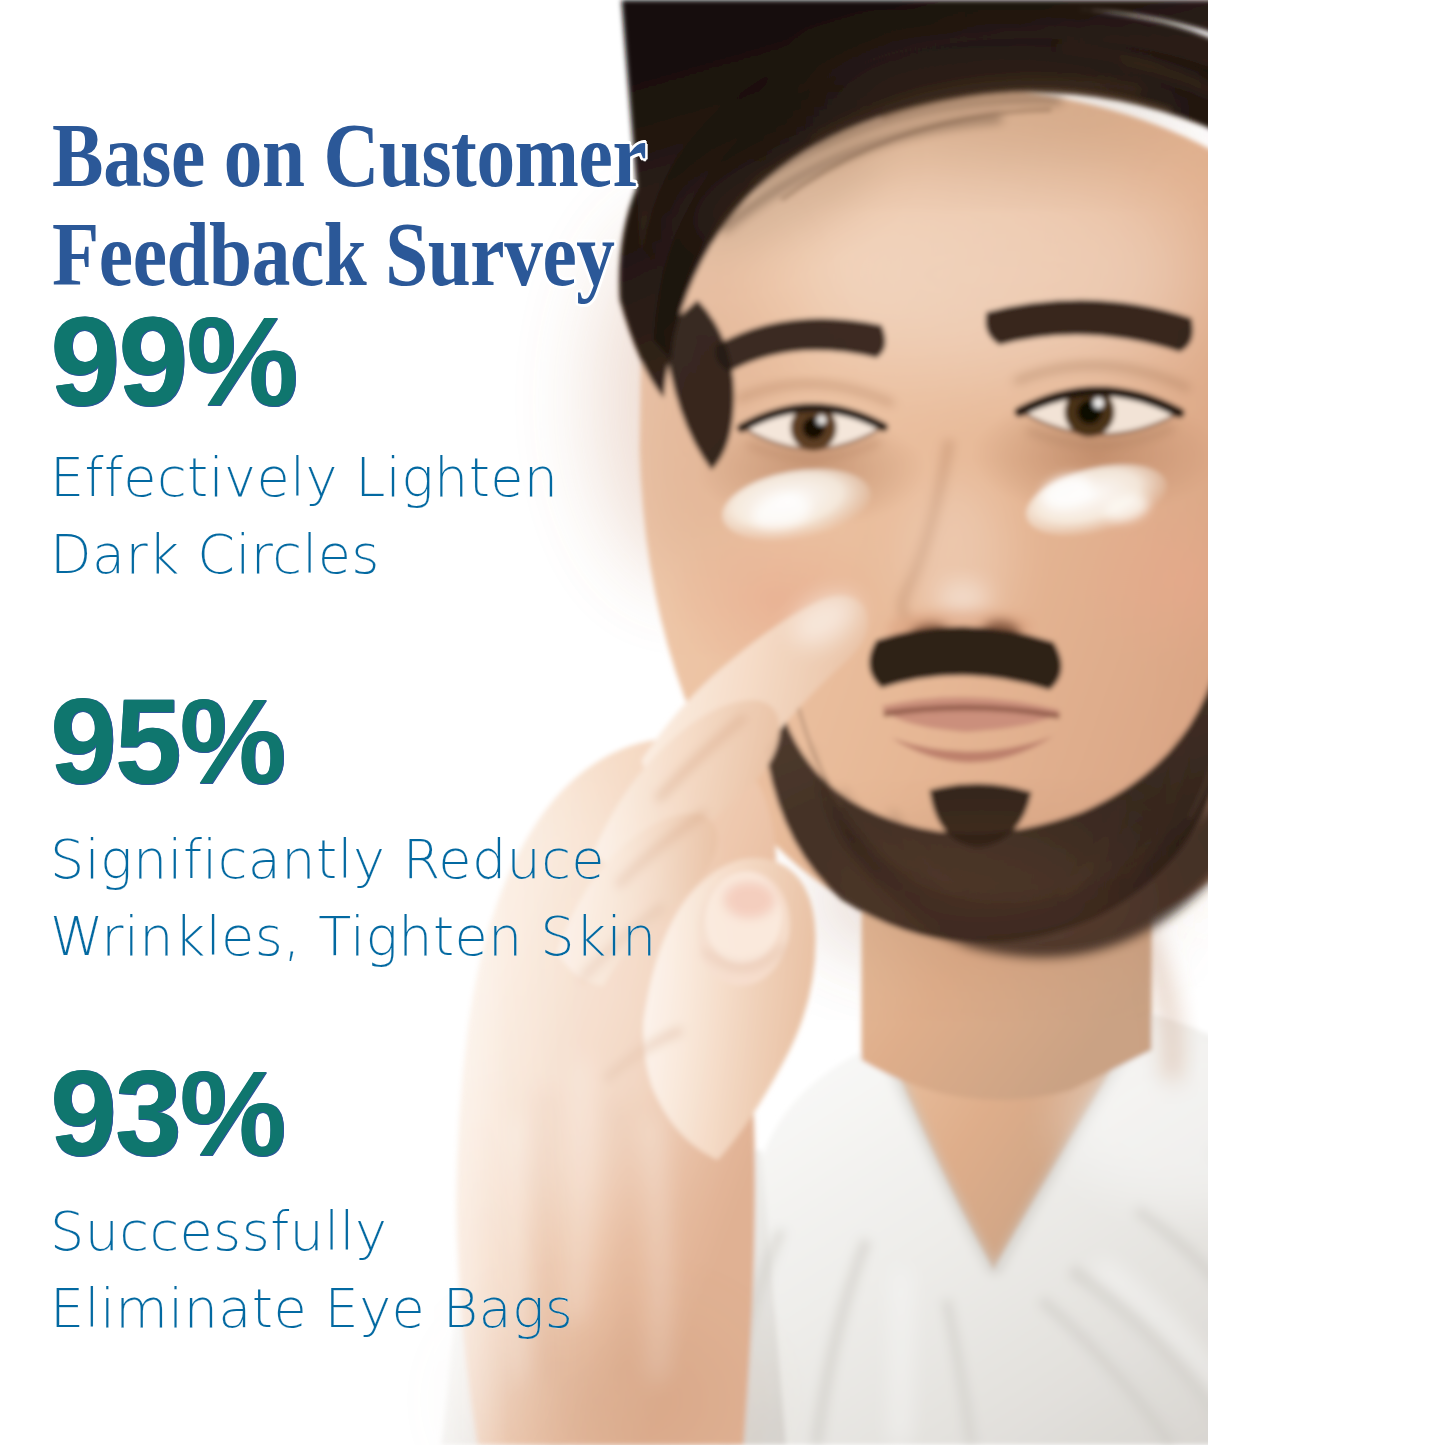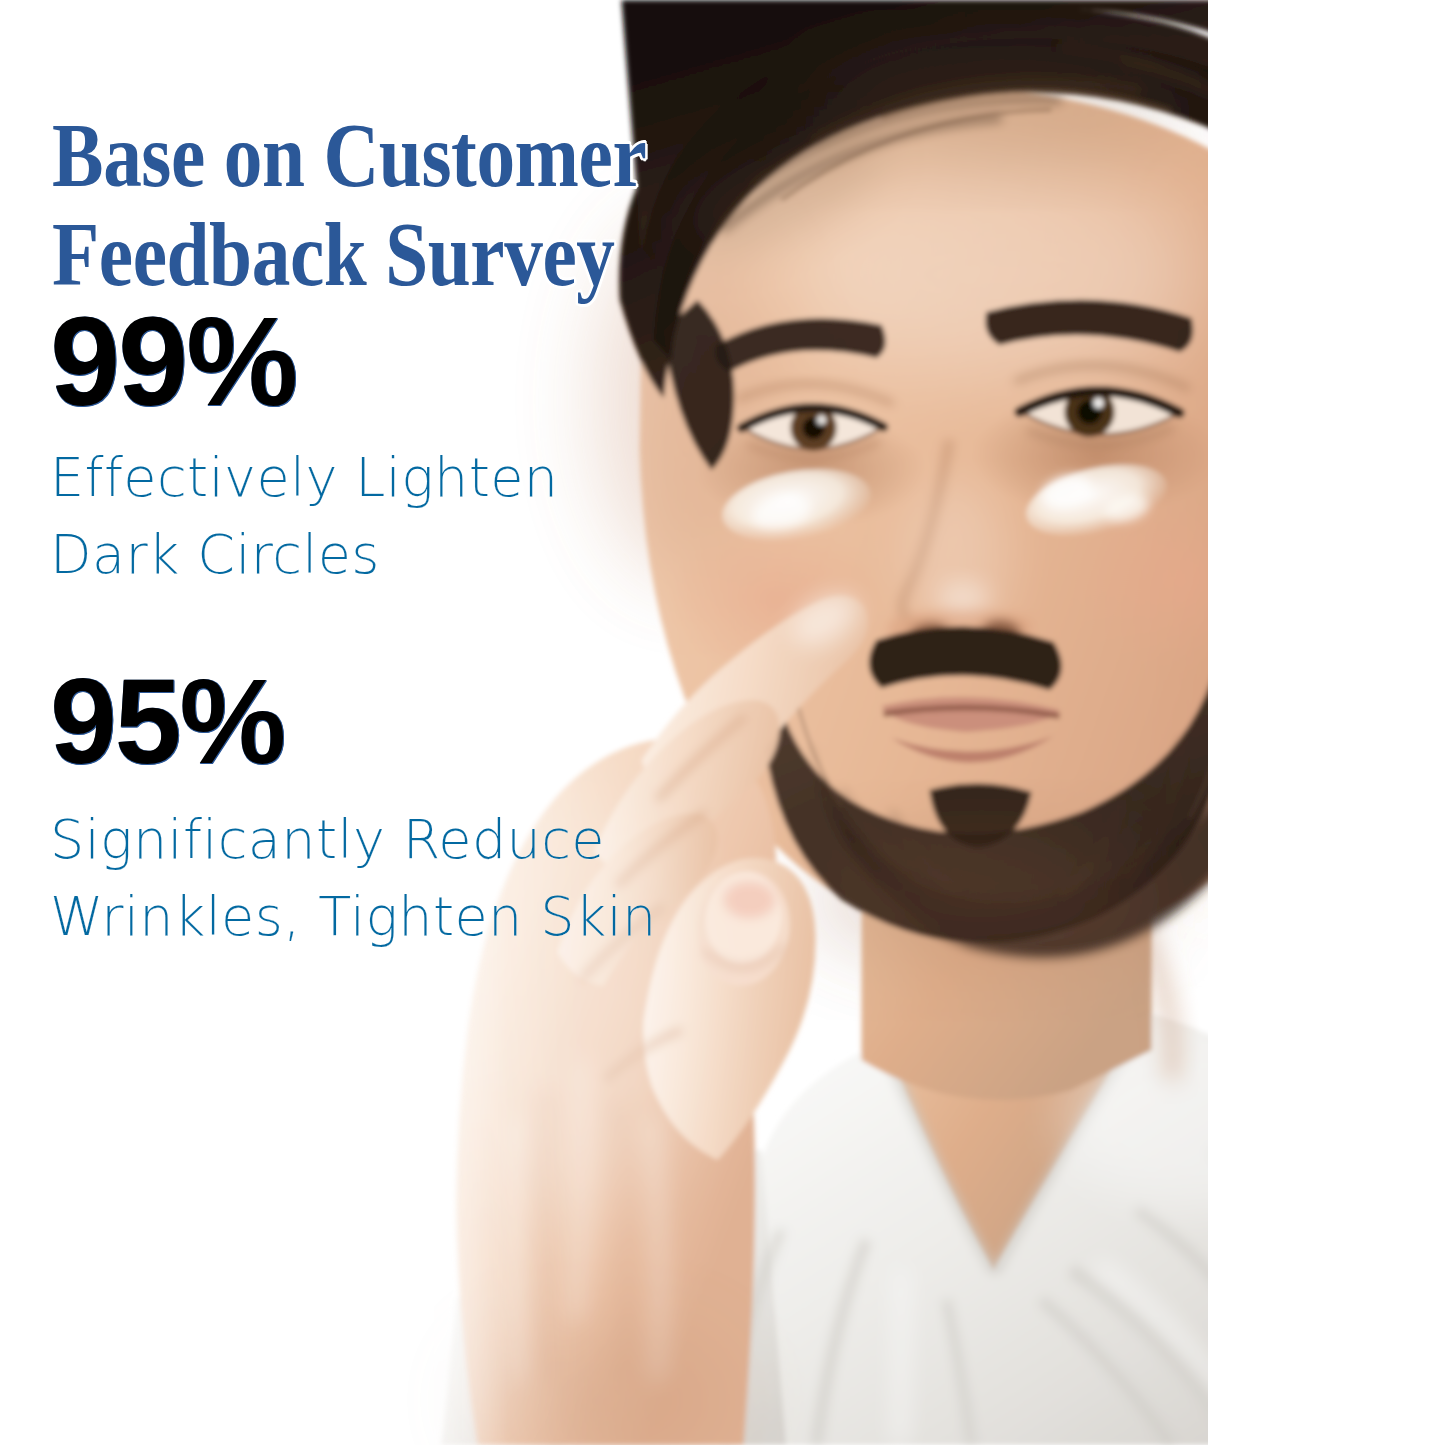"99%" .stat-pct { color: #000000 -> #0f766e }
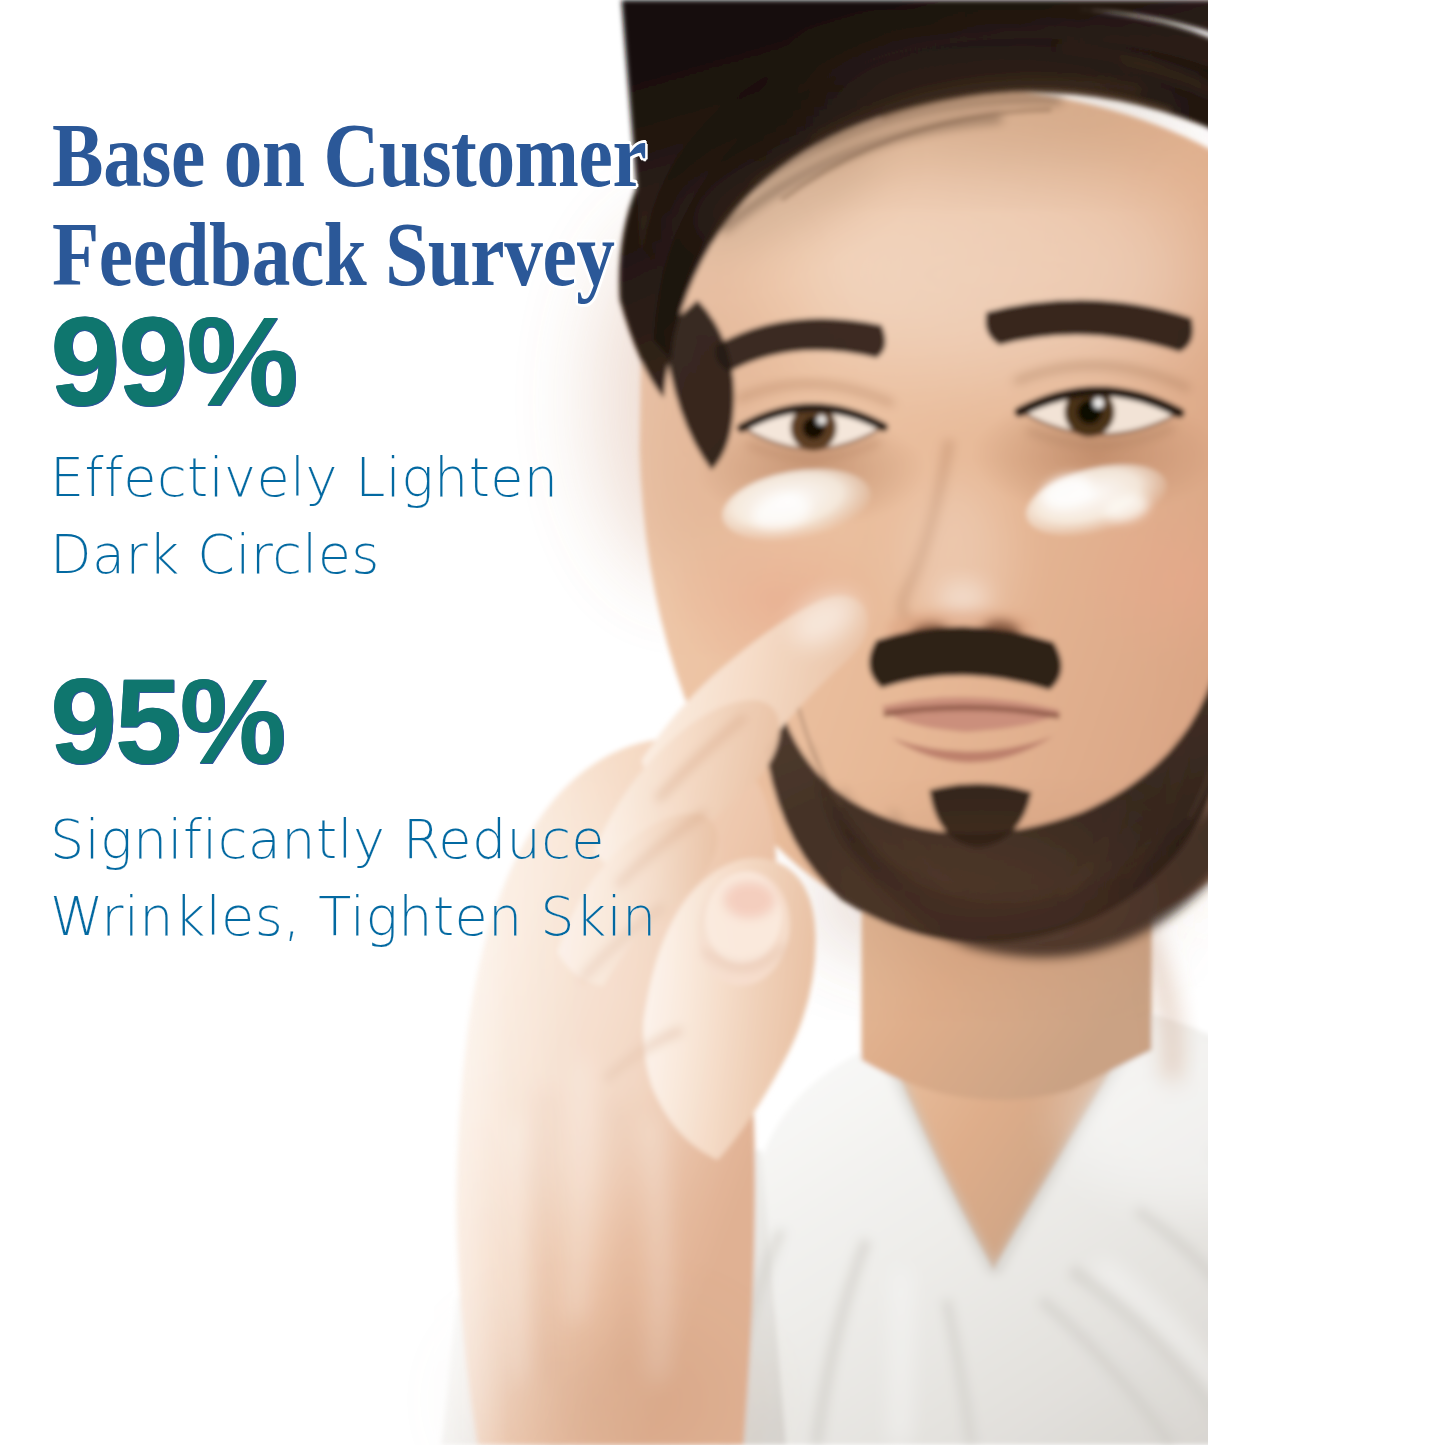"95%" .stat-block.b2 { top: 666px -> 686px }
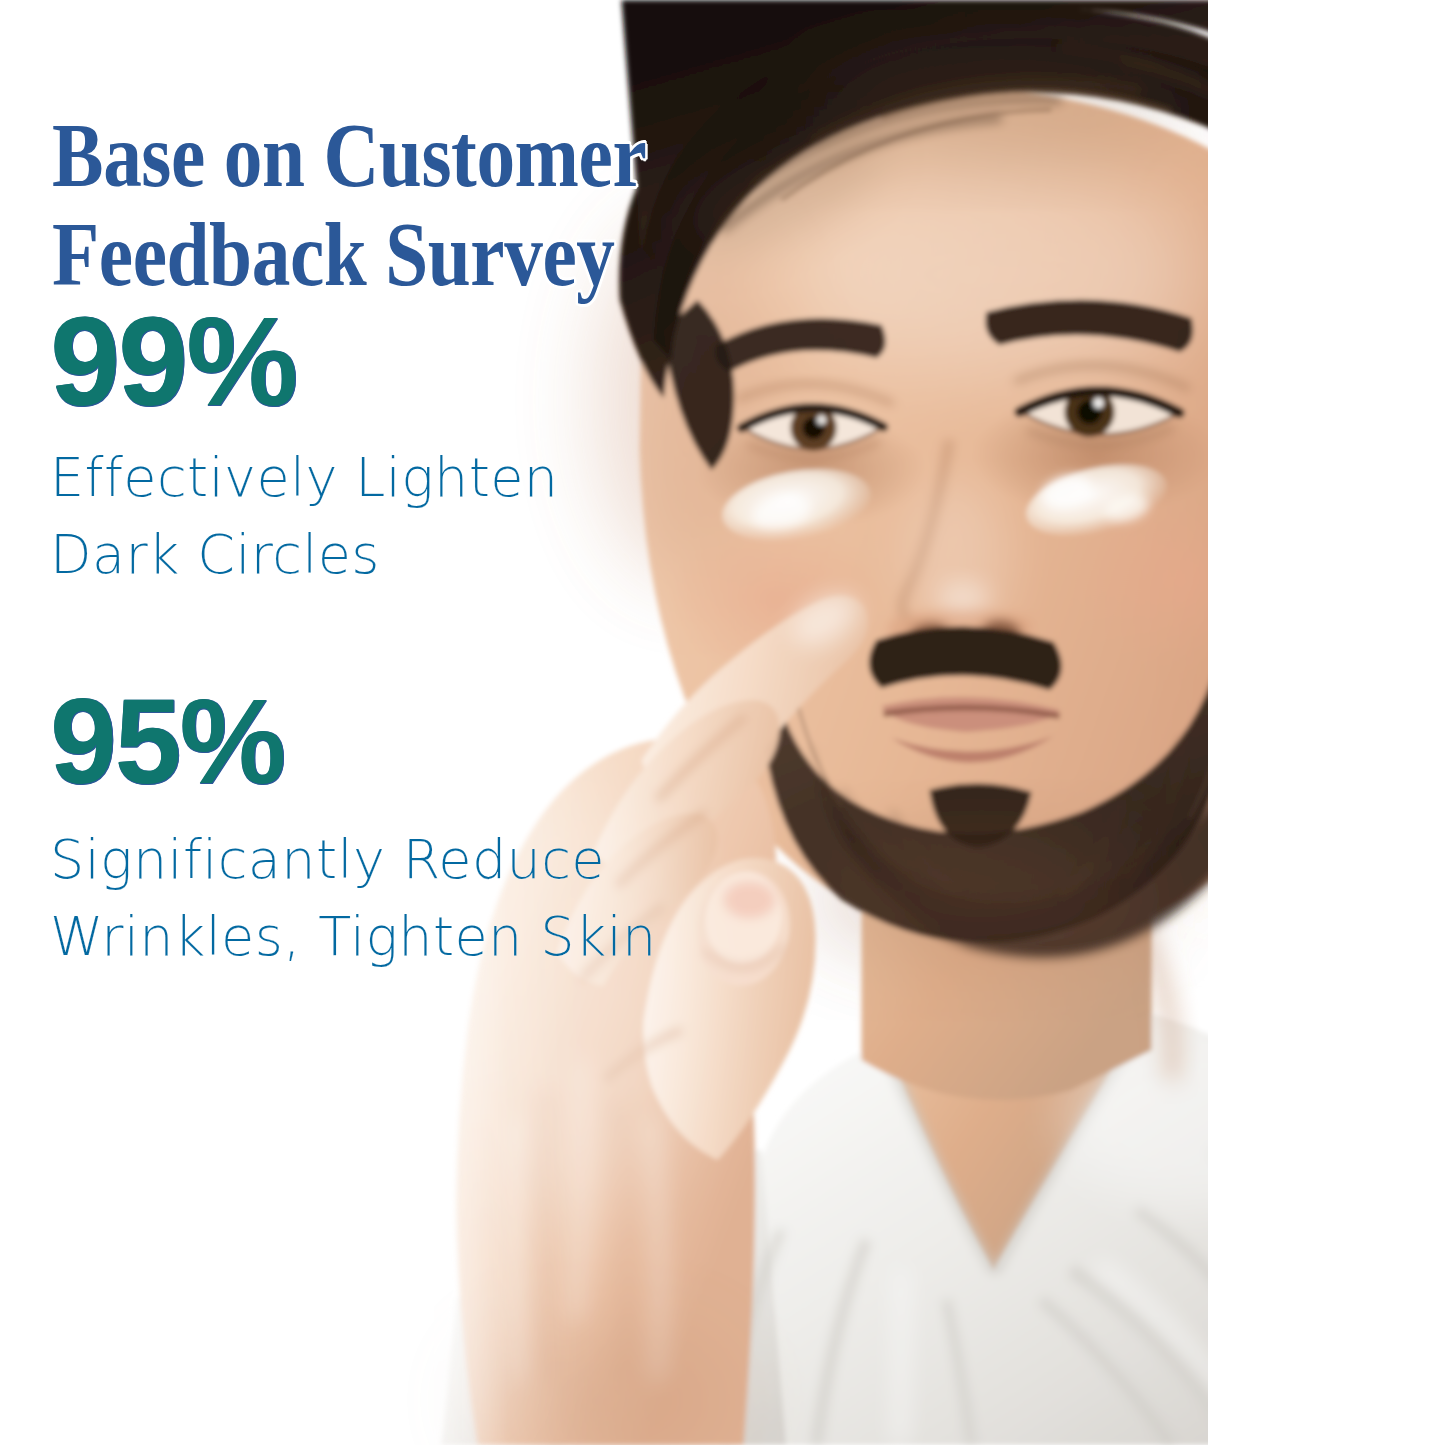"93%" div.stat-block { html: none -> <div> <span>93%</span> <span>Successfully Eliminate Eye Bags</span> </div> }
